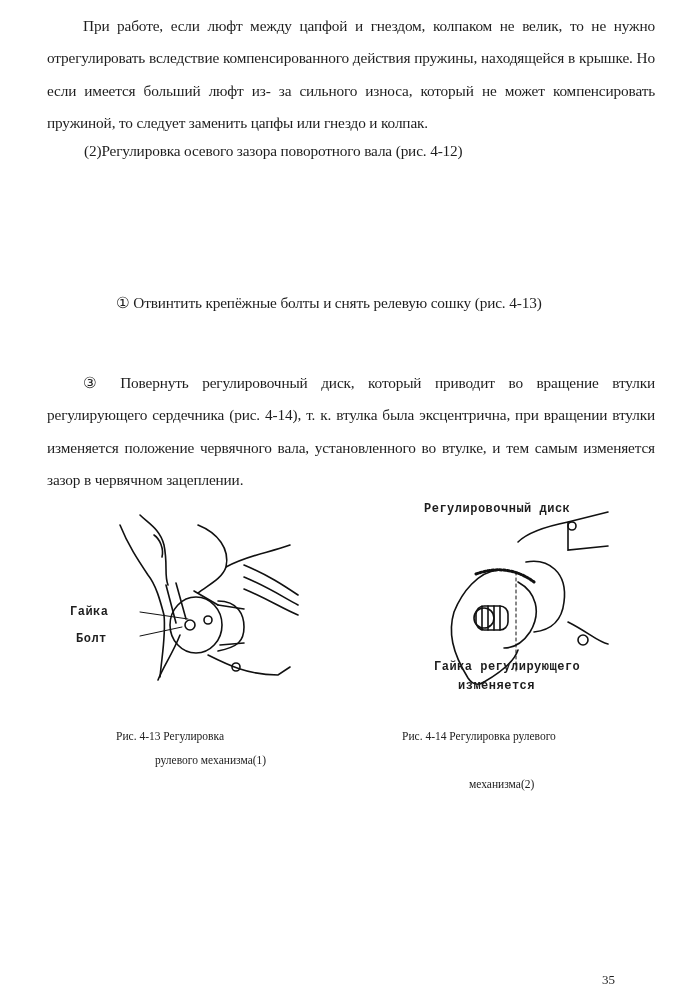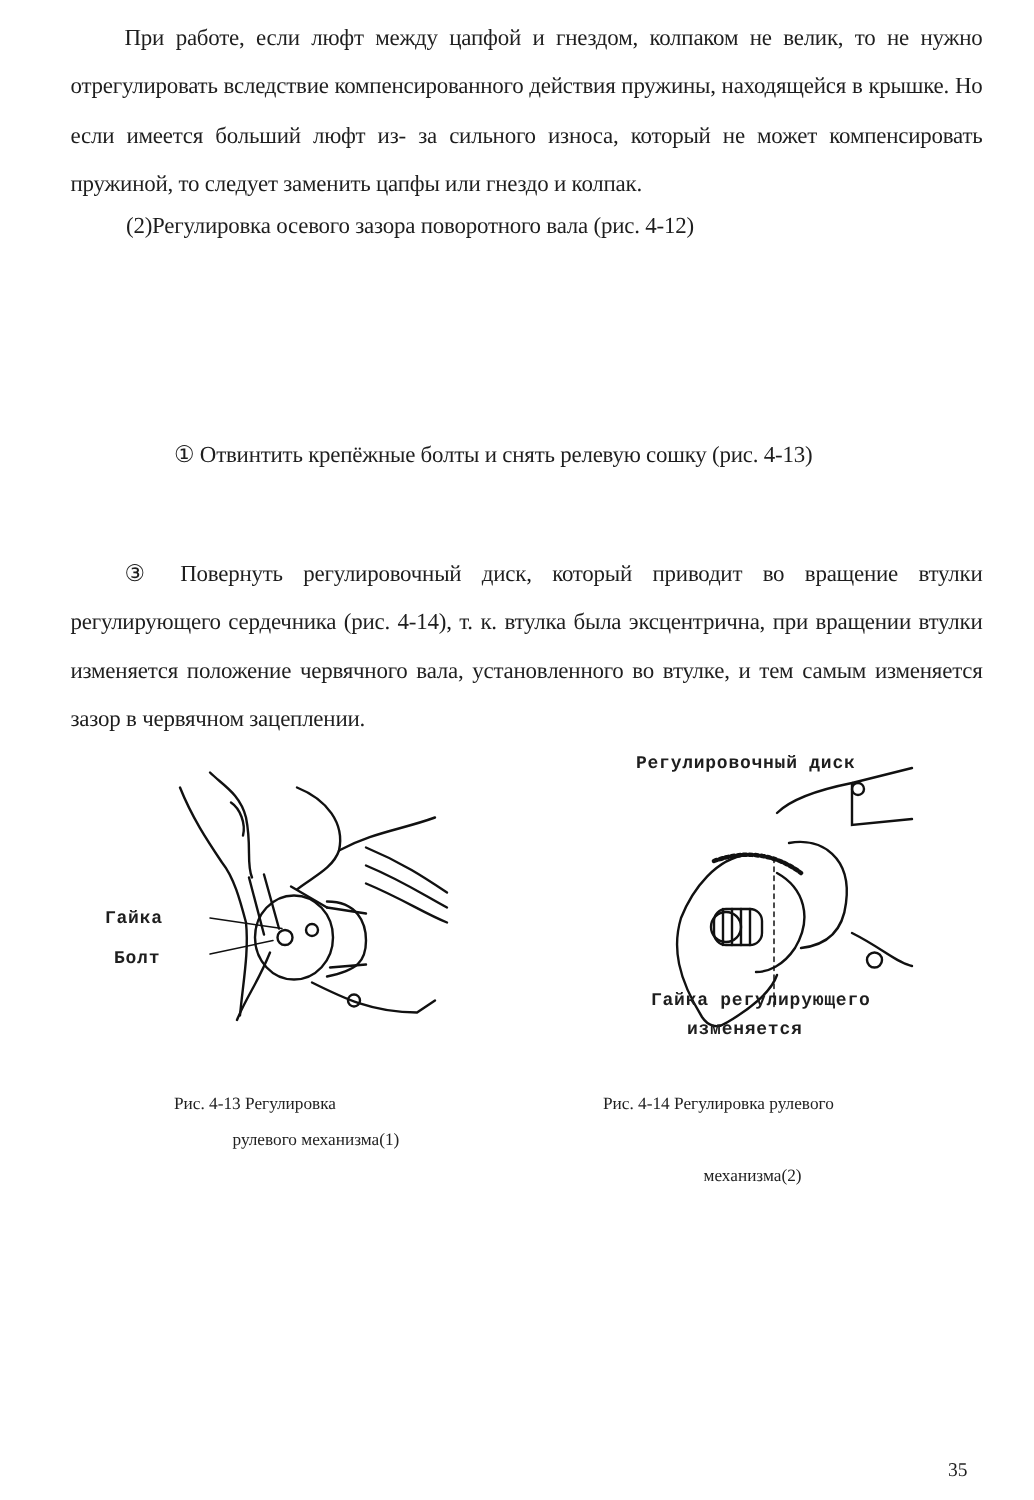"35" .page-num { left: 632px -> 602px }
